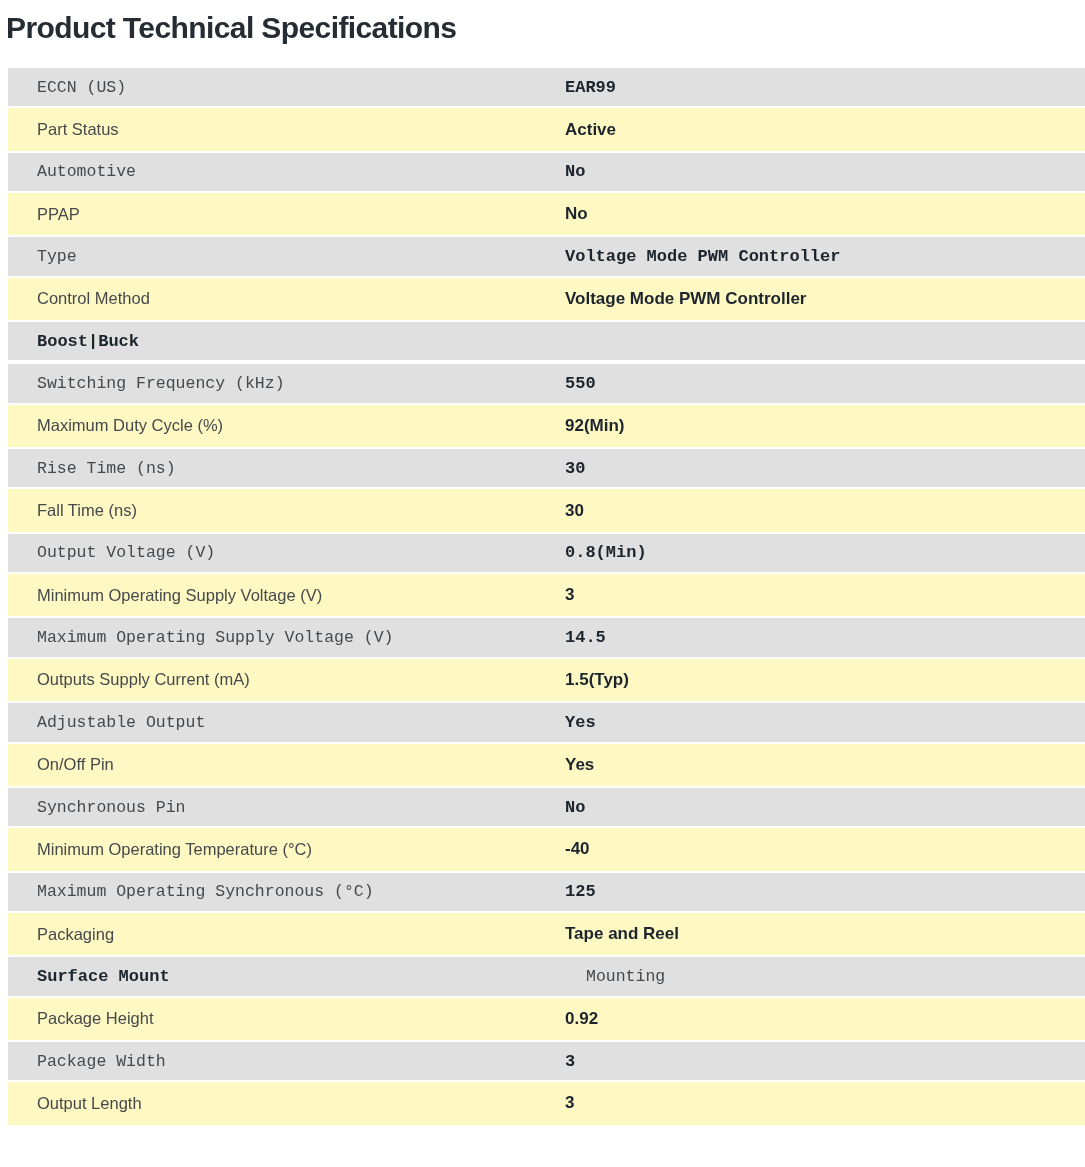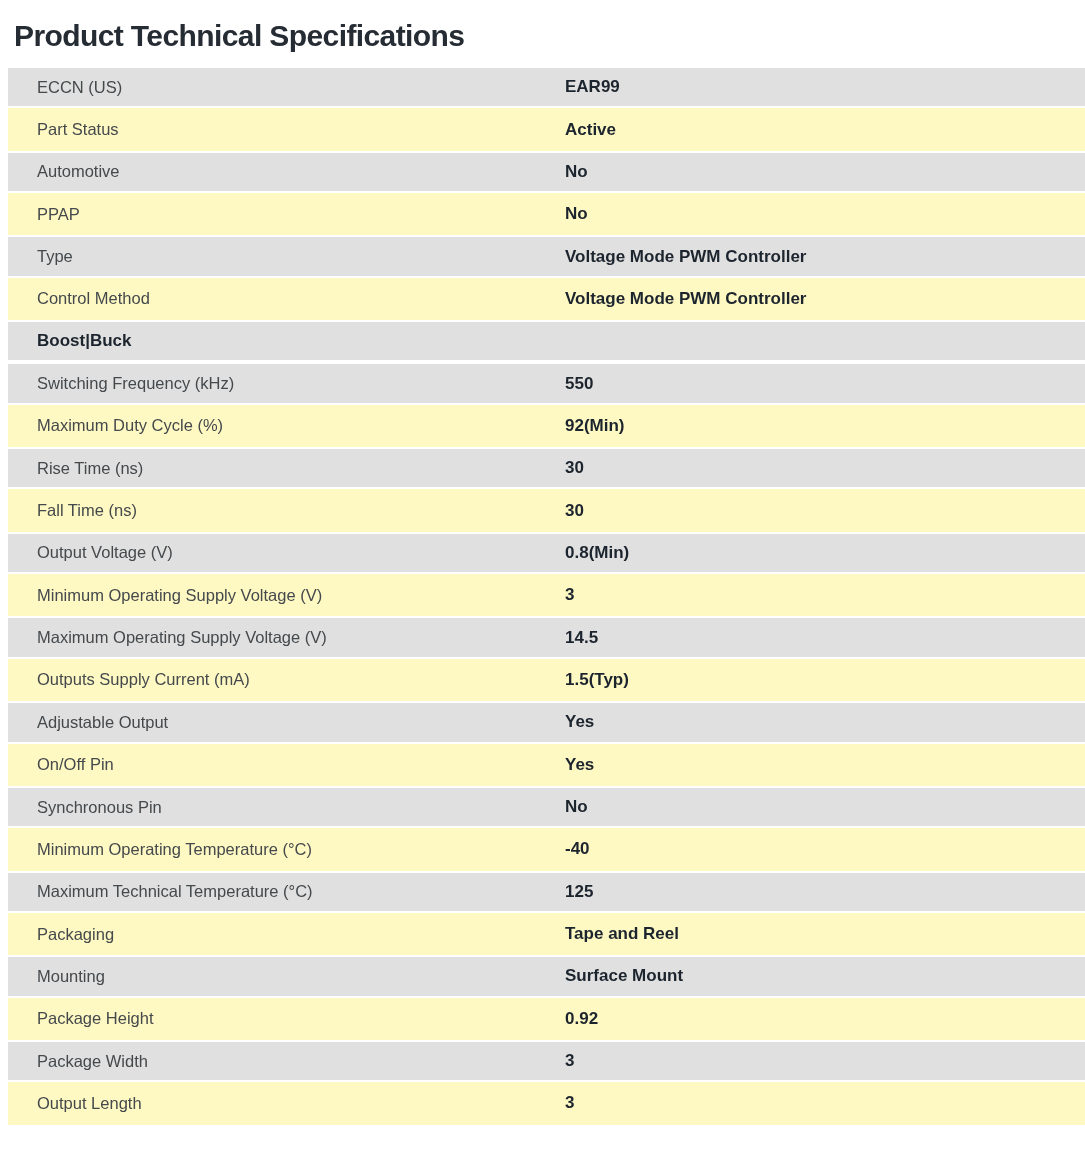"Product Technical Specifications" .page-title { margin: 12px -> 4px }
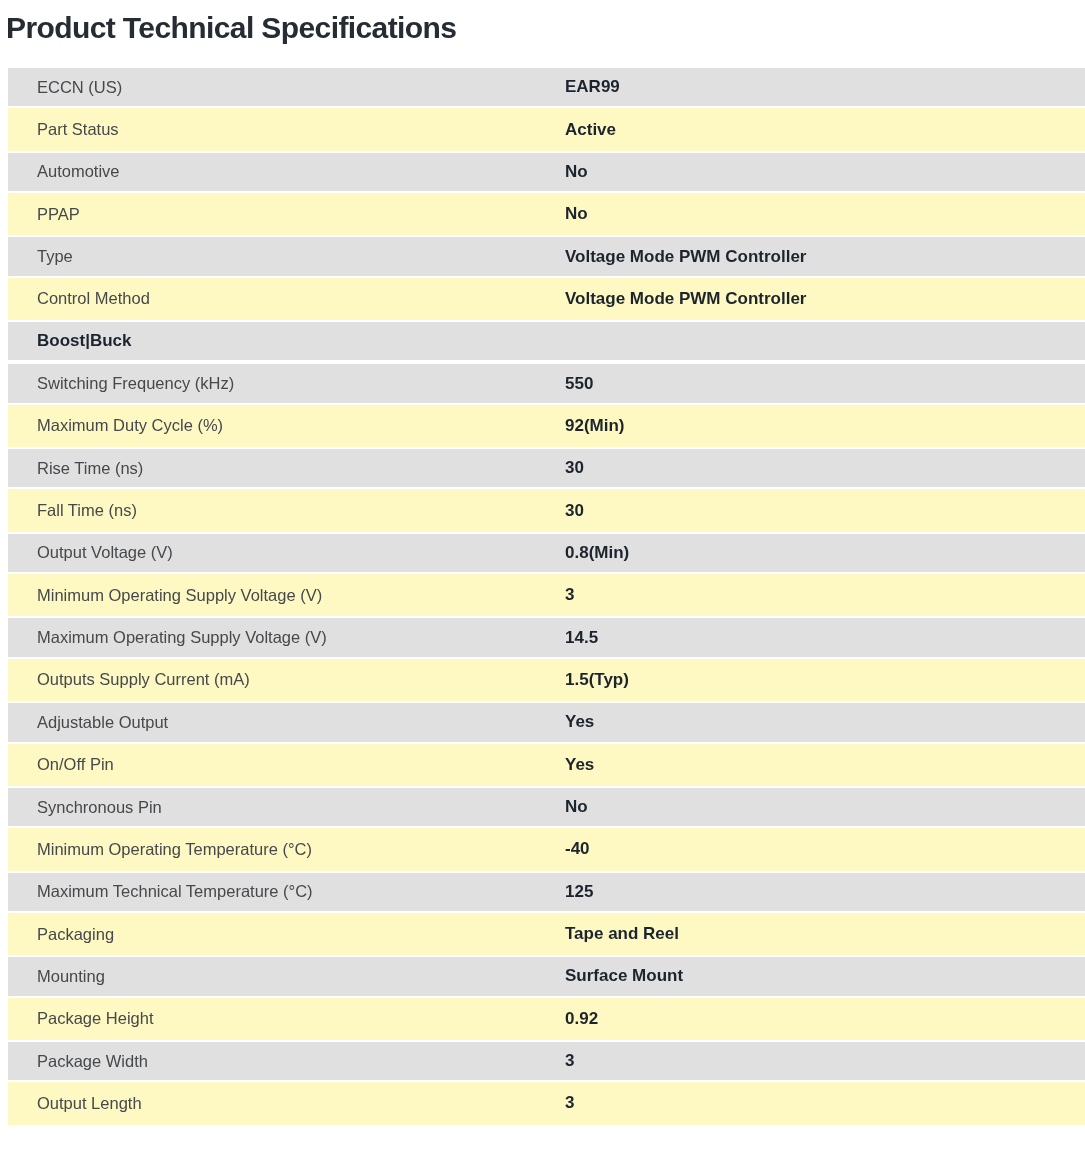"ECCN (US)" .spec-row.alt { font-family: none -> Liberation Mono, monospace }
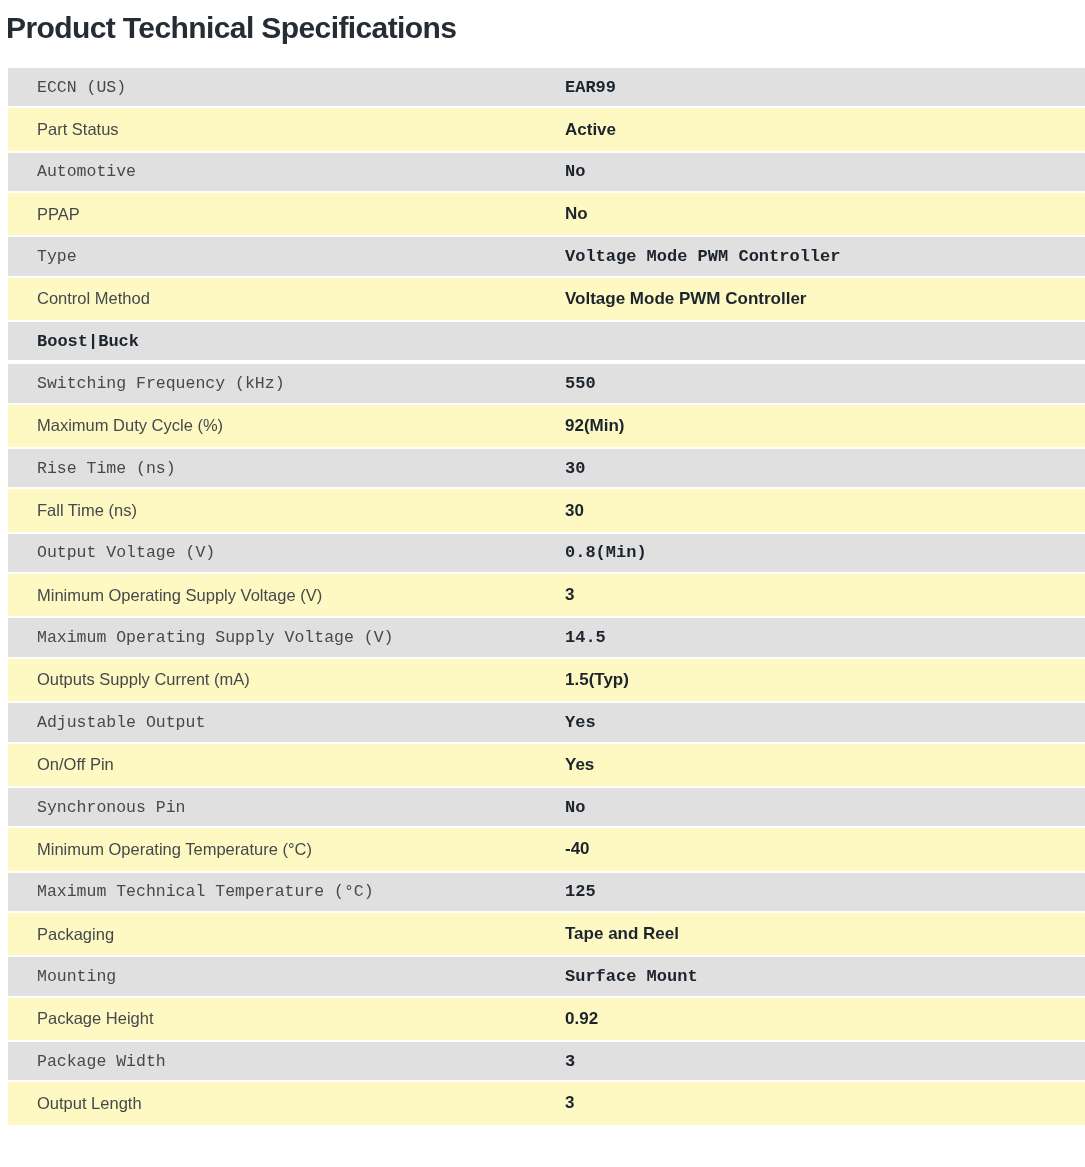"Maximum Technical Temperature (°C)" div.cell { text: Technical Temperature -> Operating Synchronous }
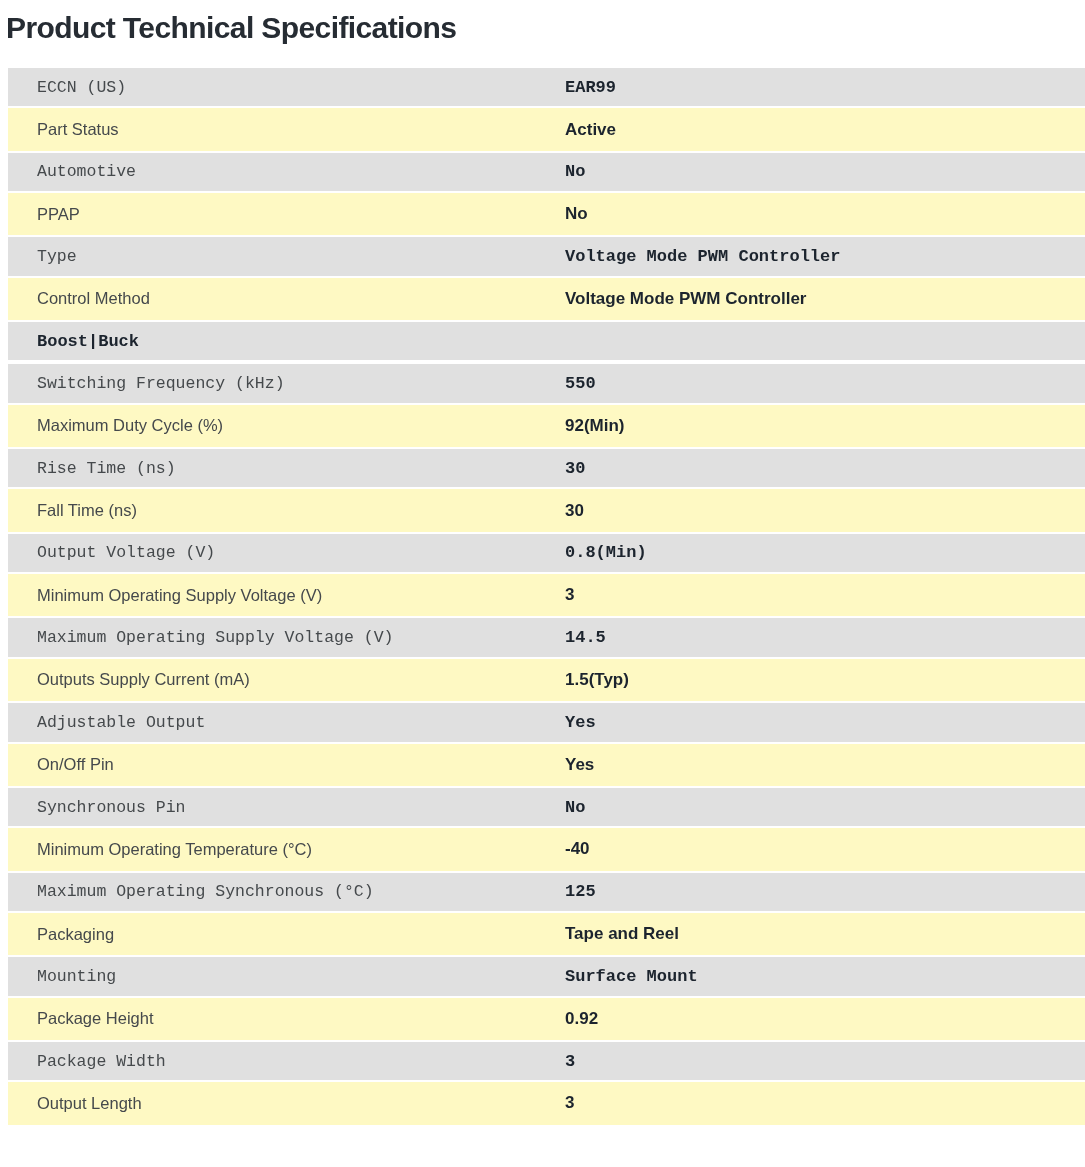"Mounting" div.cell { order: before "Surface Mount" -> after "Surface Mount" }
